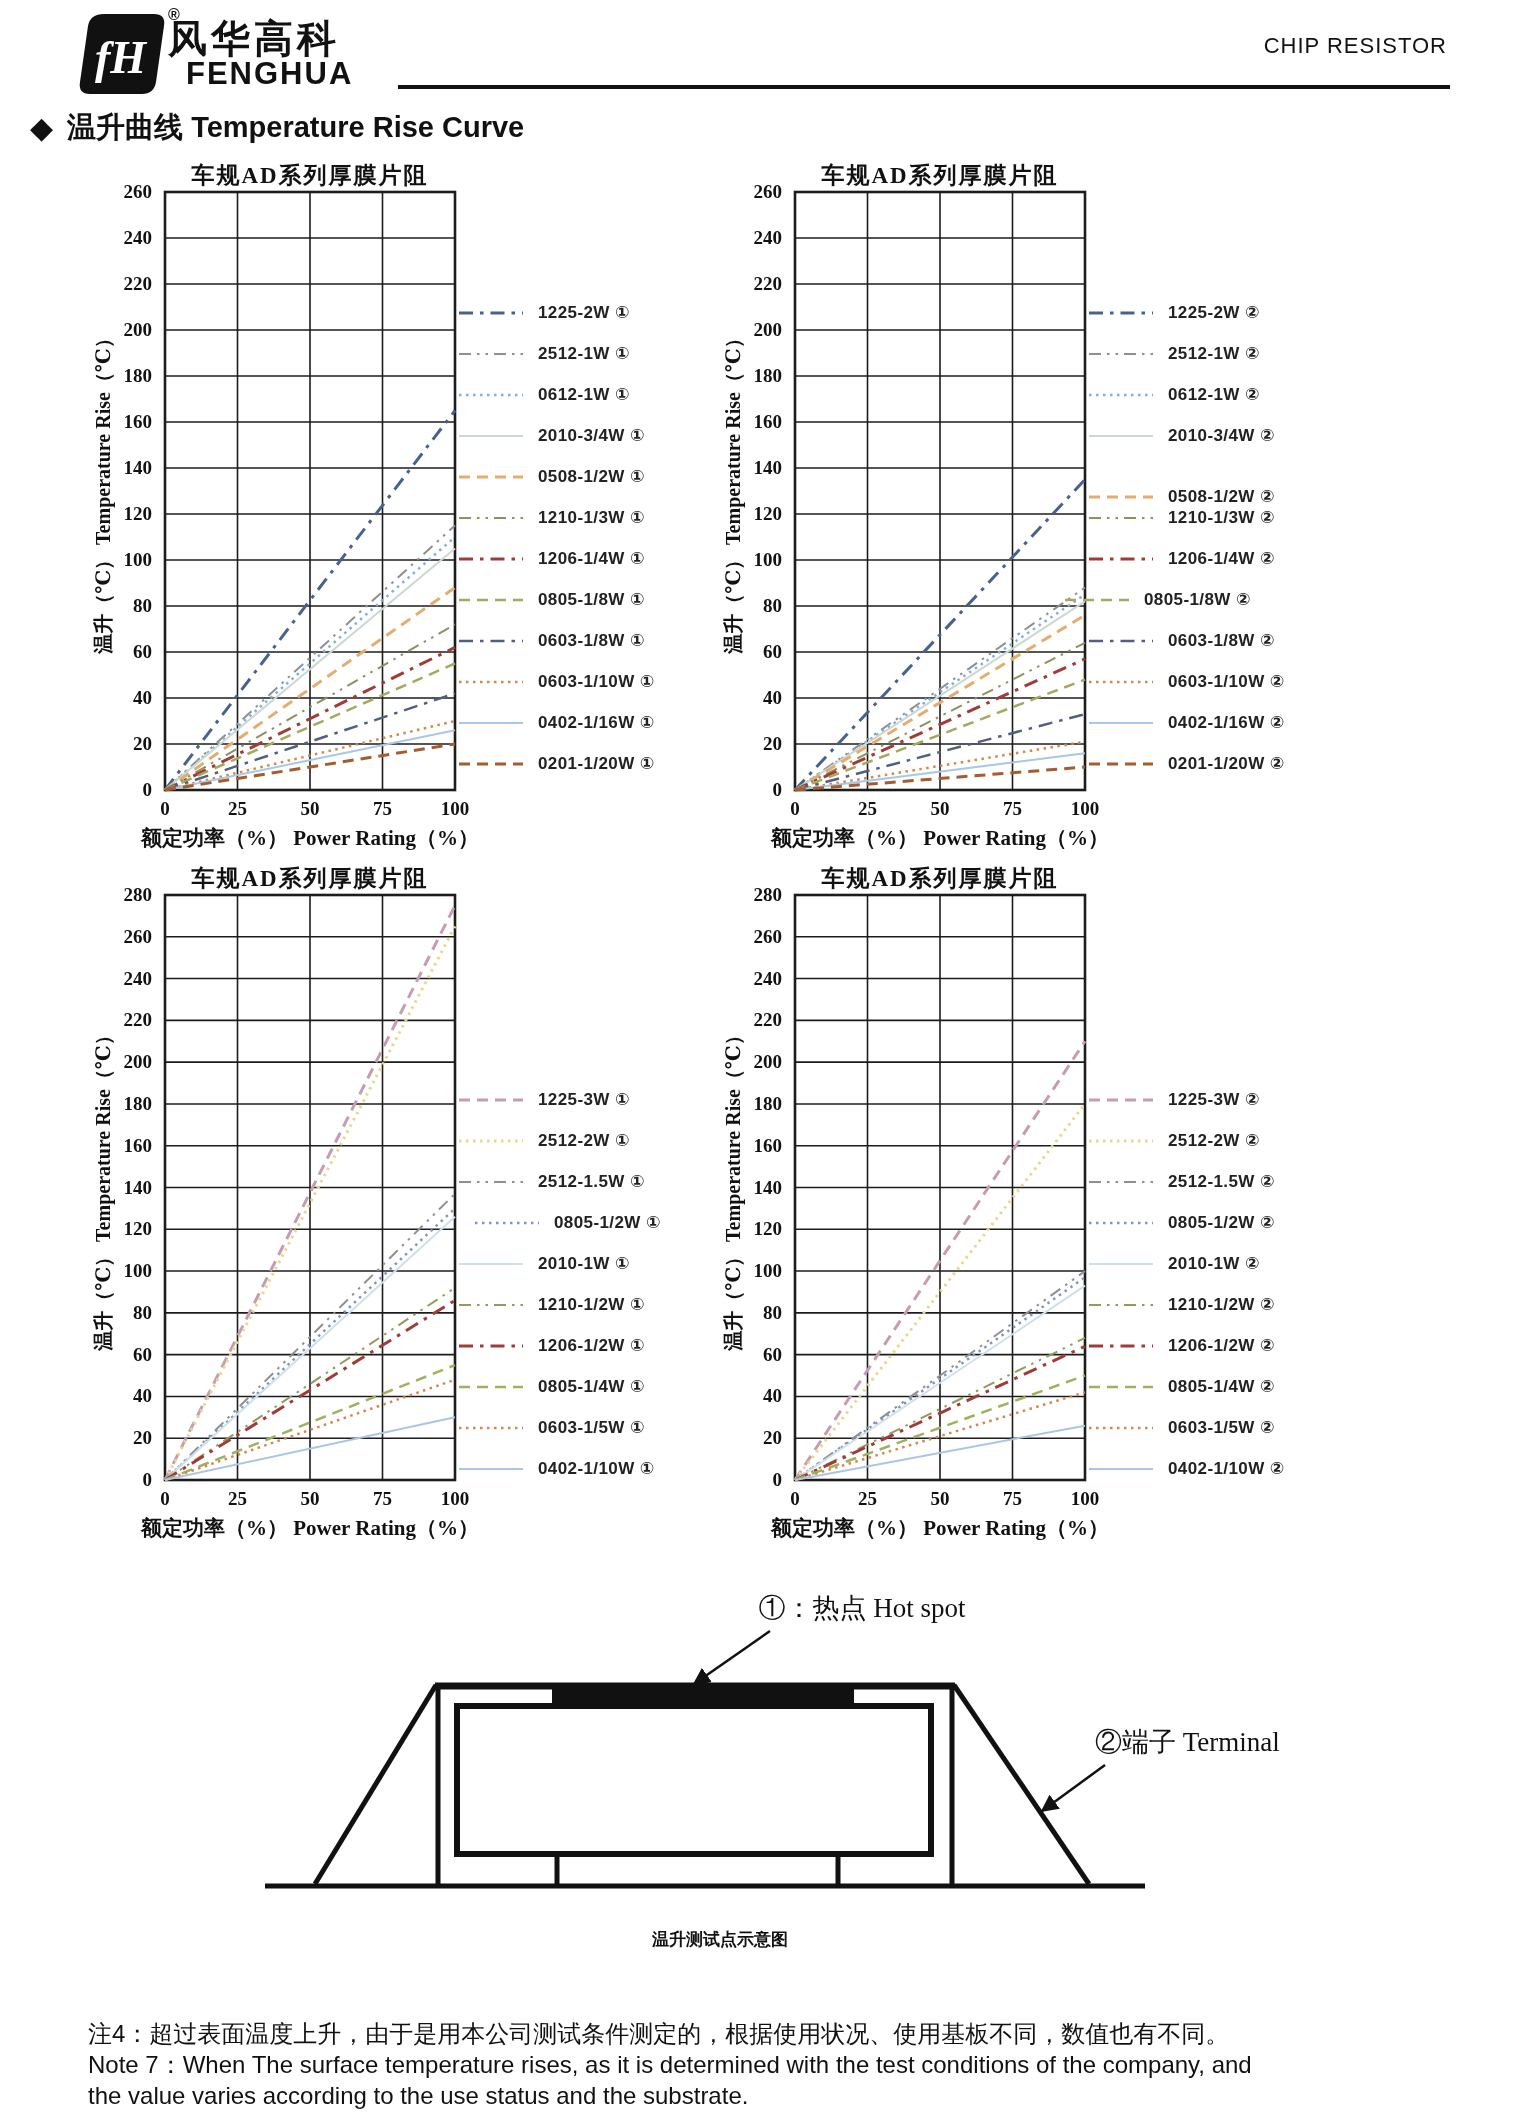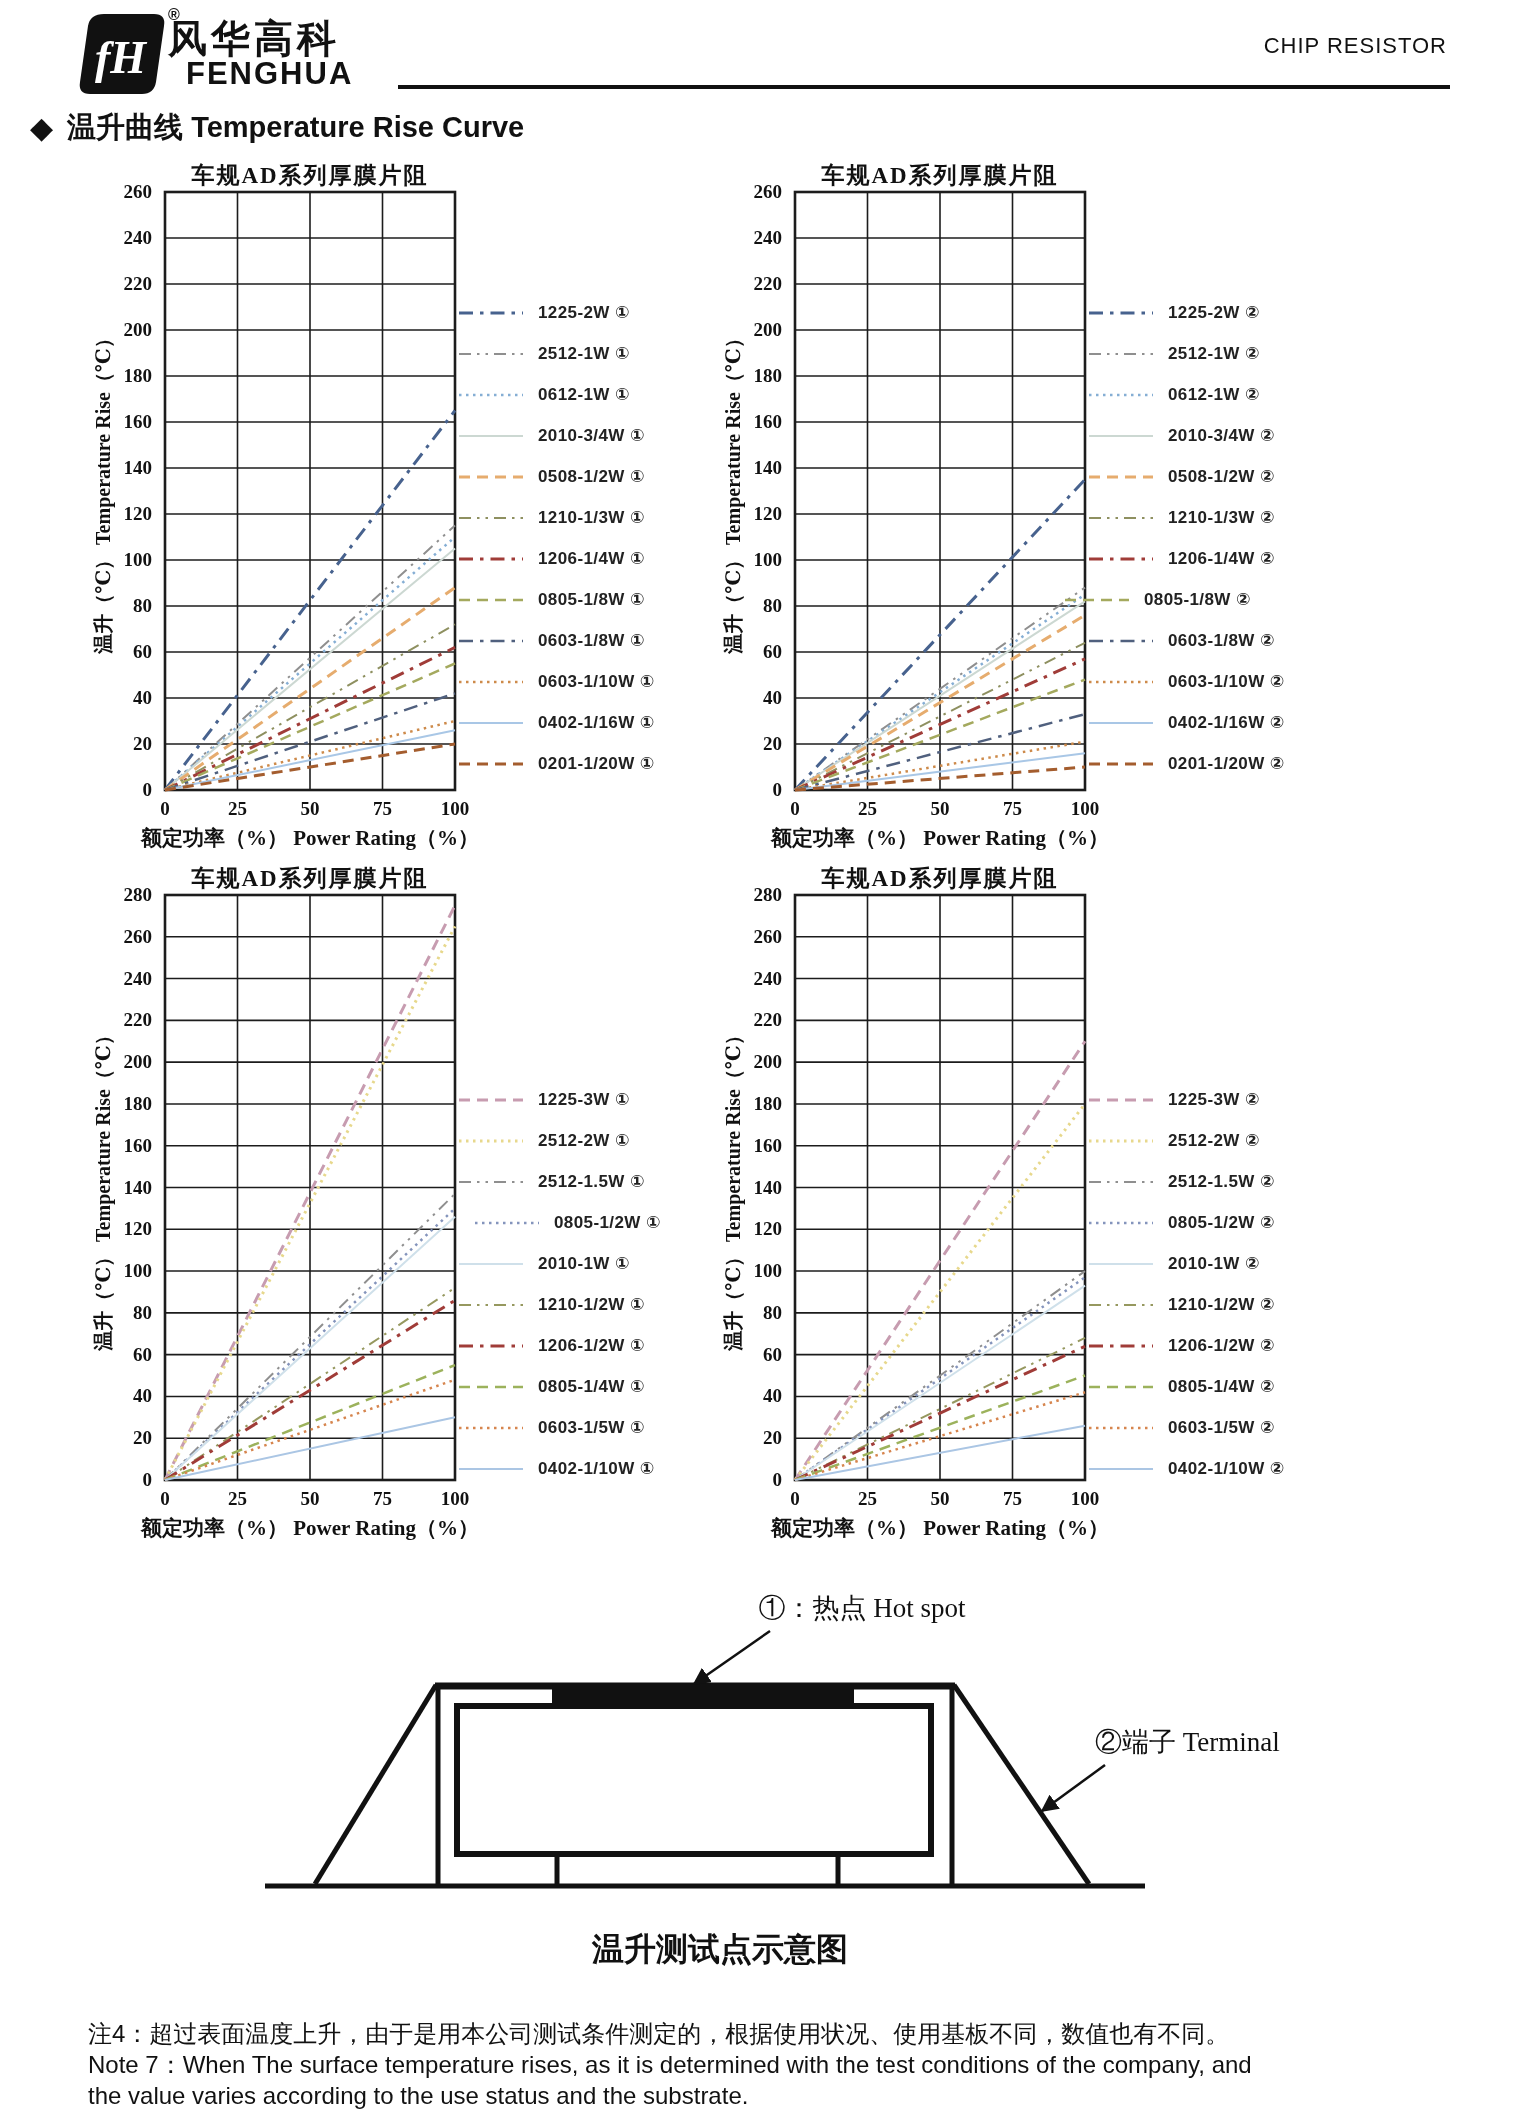"0508-1/2W ②" div.legend-item { top: 456px -> 476px }
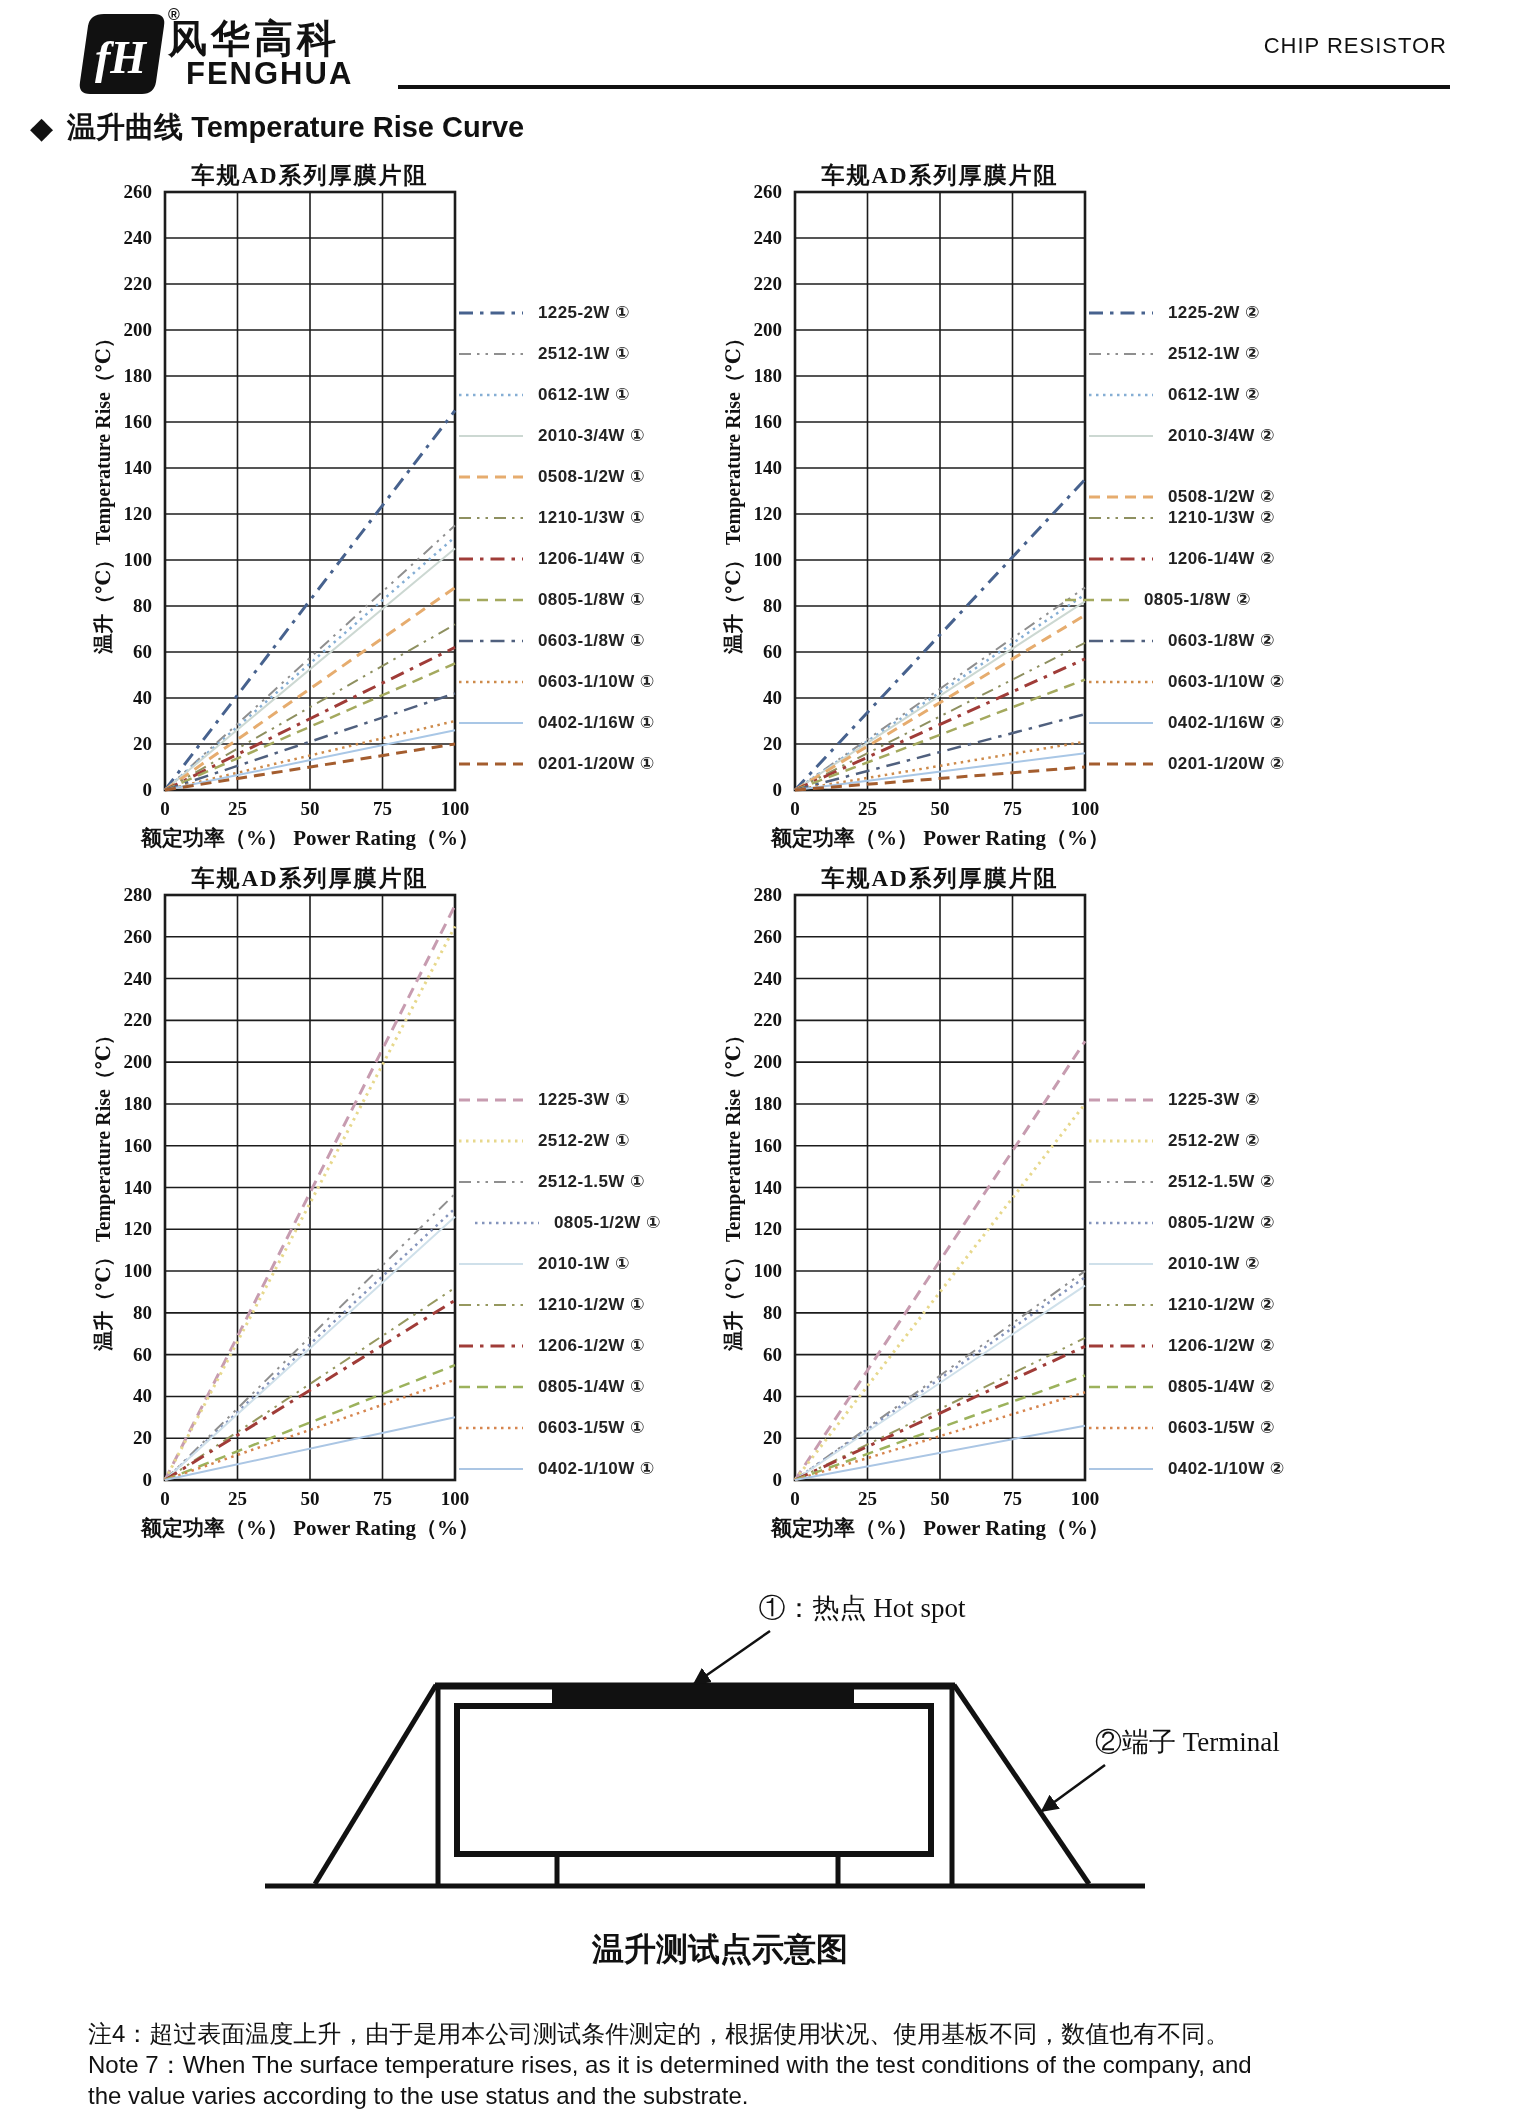"温升测试点示意图" .caption-cn { font-size: 32px -> 17px }
